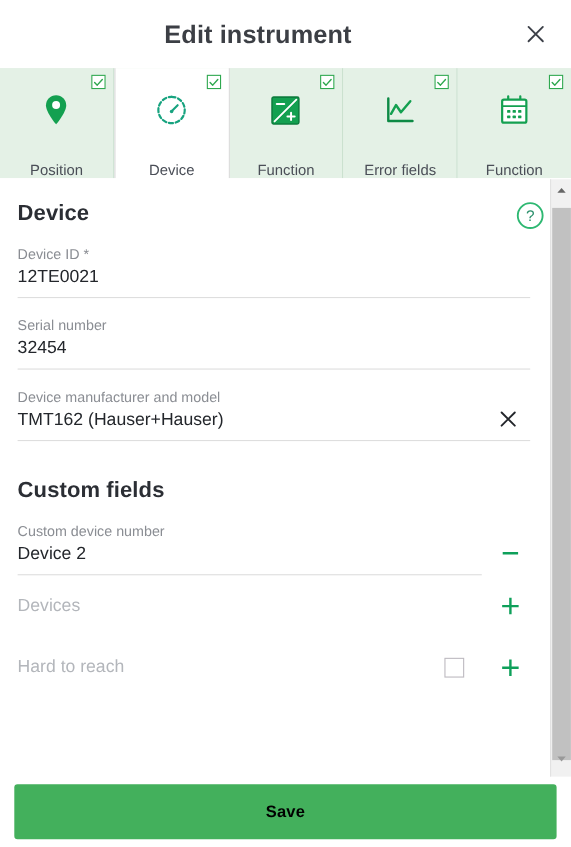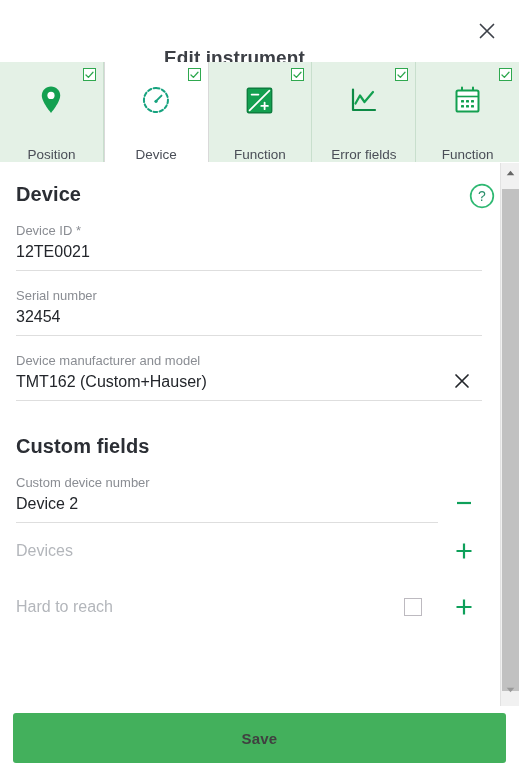"Edit instrument" .header-title { font-size: 19px -> 23px; margin-top: 27px -> none }
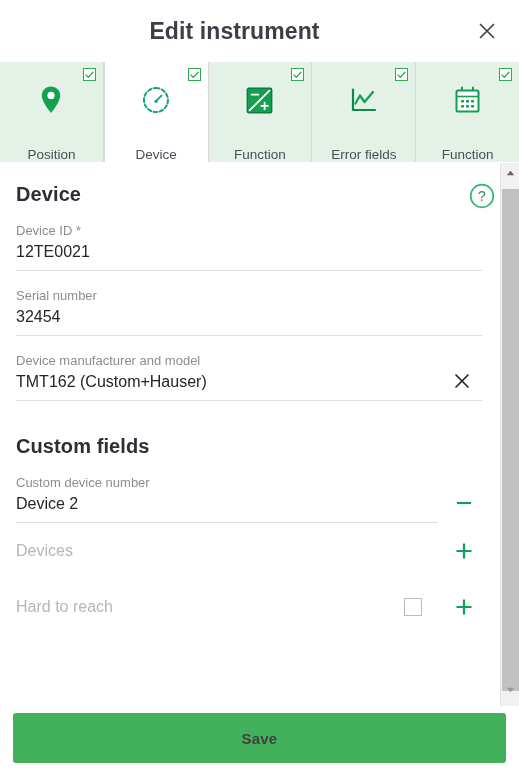"TMT162 (Custom+Hauser)" div.field-value { text: Custom+Hauser -> Hauser+Hauser }
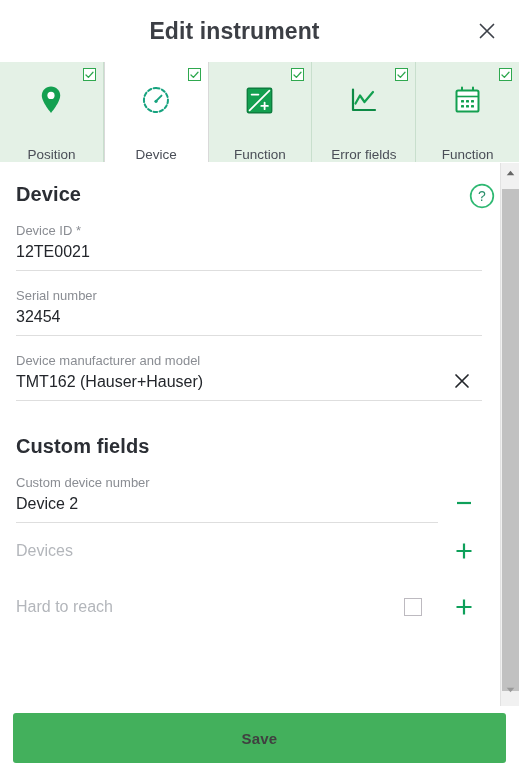"Save" .save-btn { color: #404040 -> #000000 }
